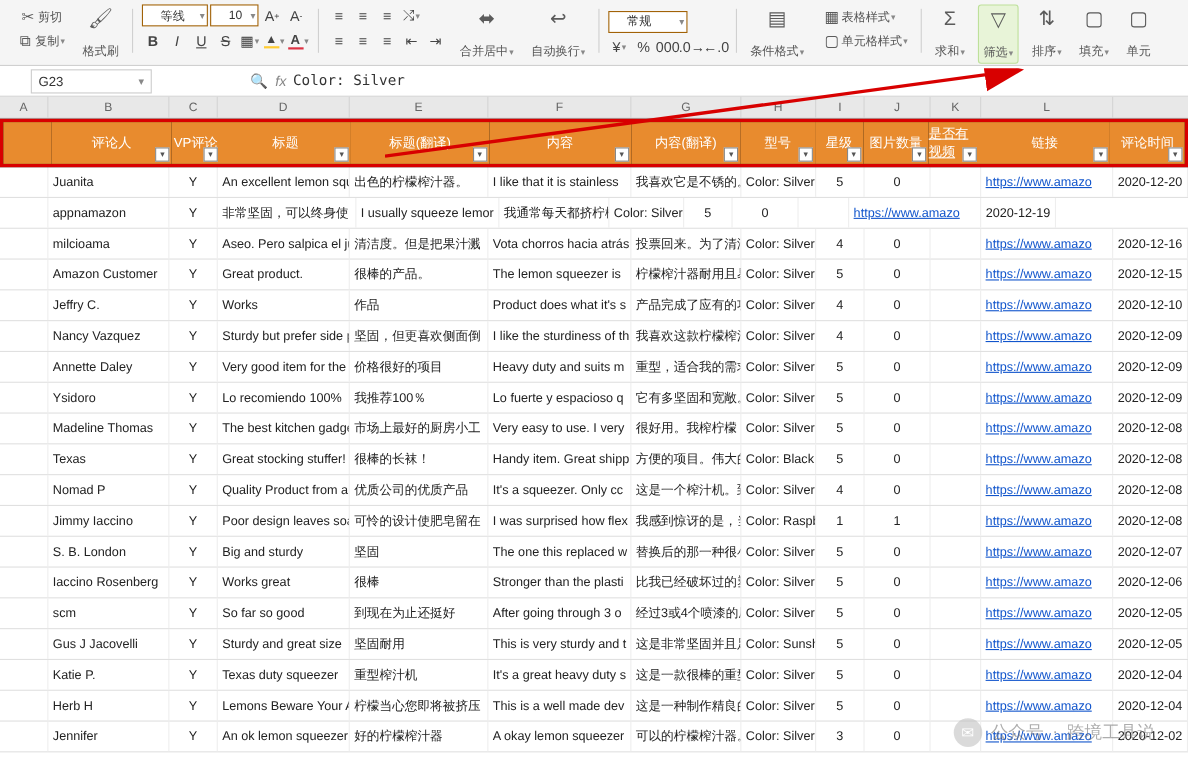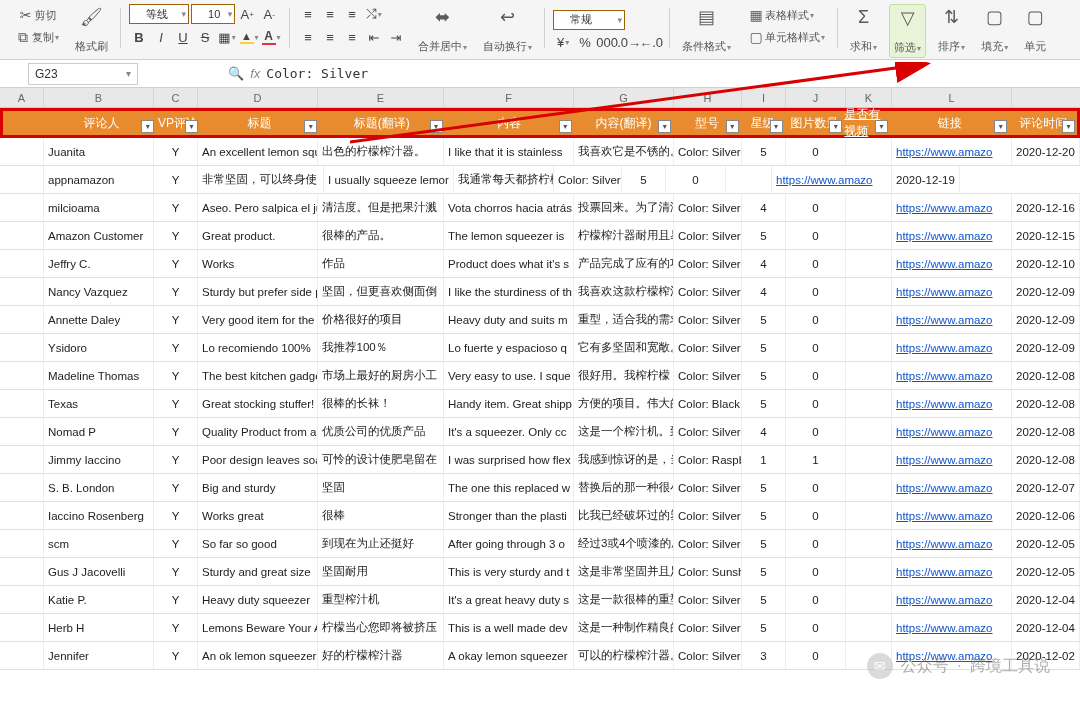"评论人" .filter-row { height: 30px -> 44px }
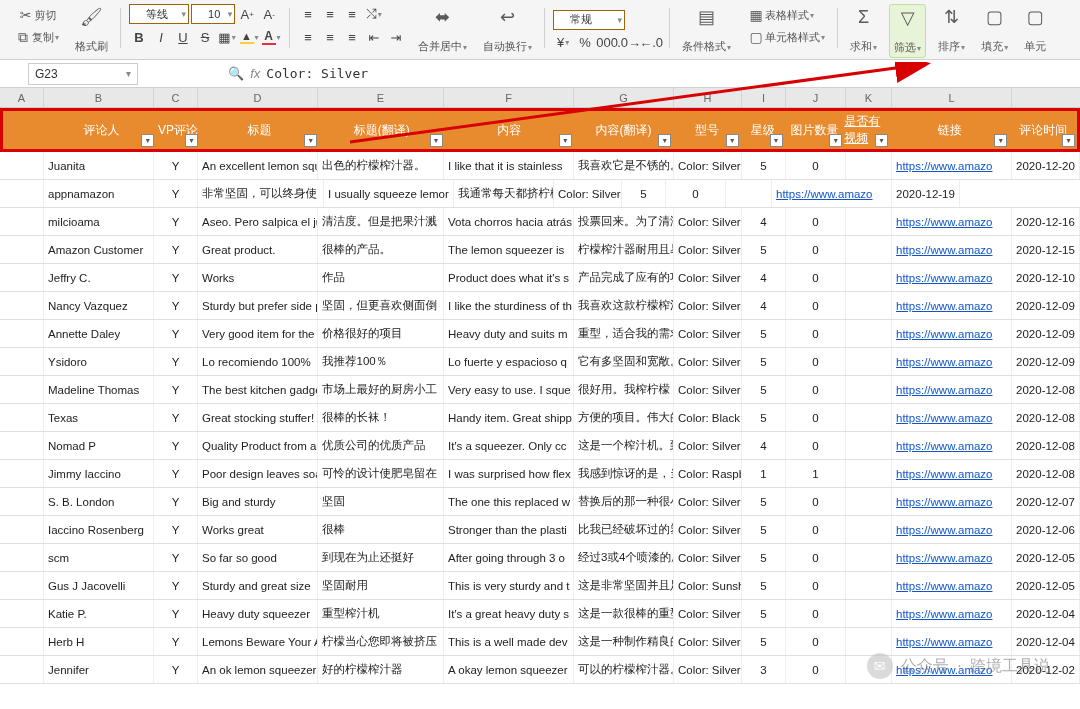"Very easy to use. I" div.dcell { text: sque -> very }
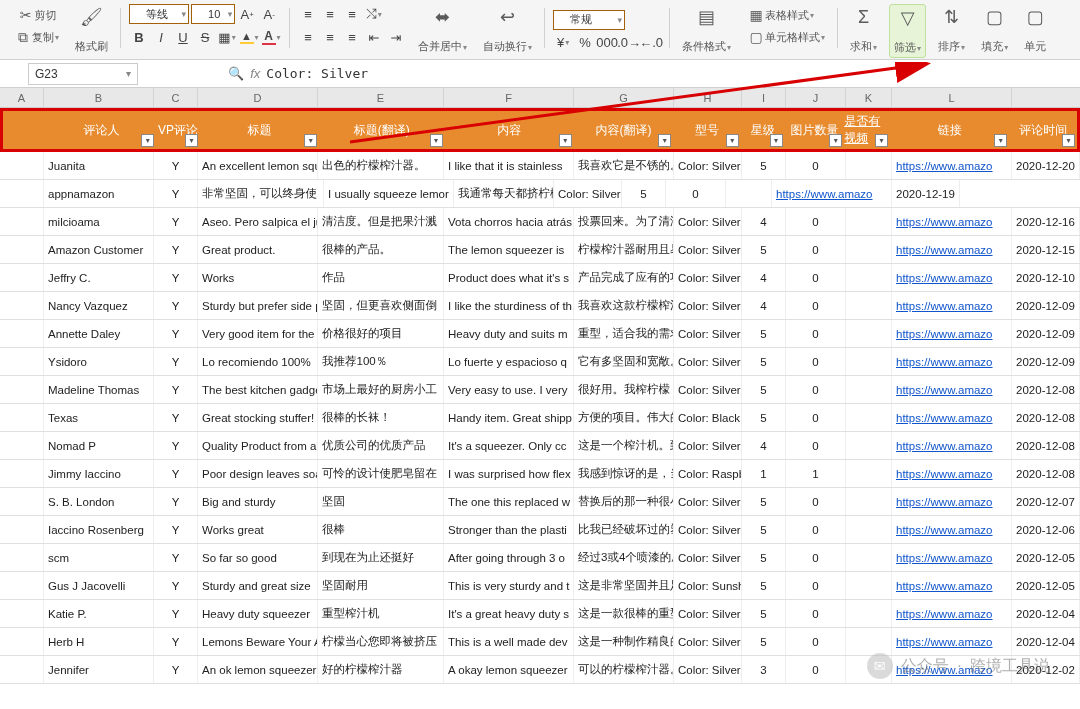"Heavy duty squeezer" div.dcell { text: Heavy -> Texas }
